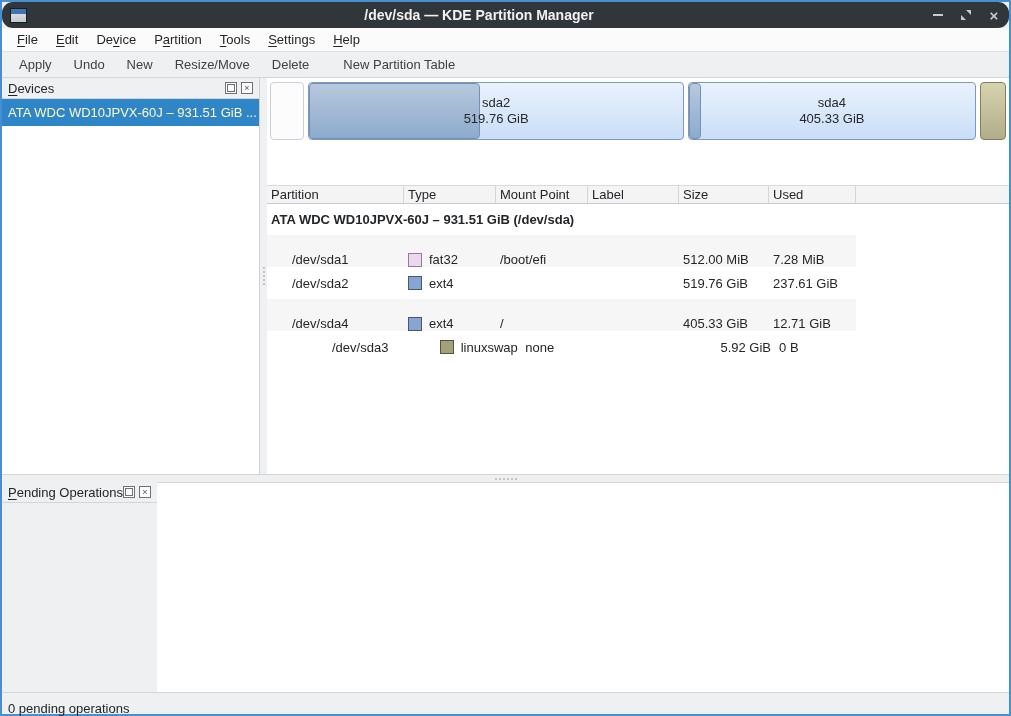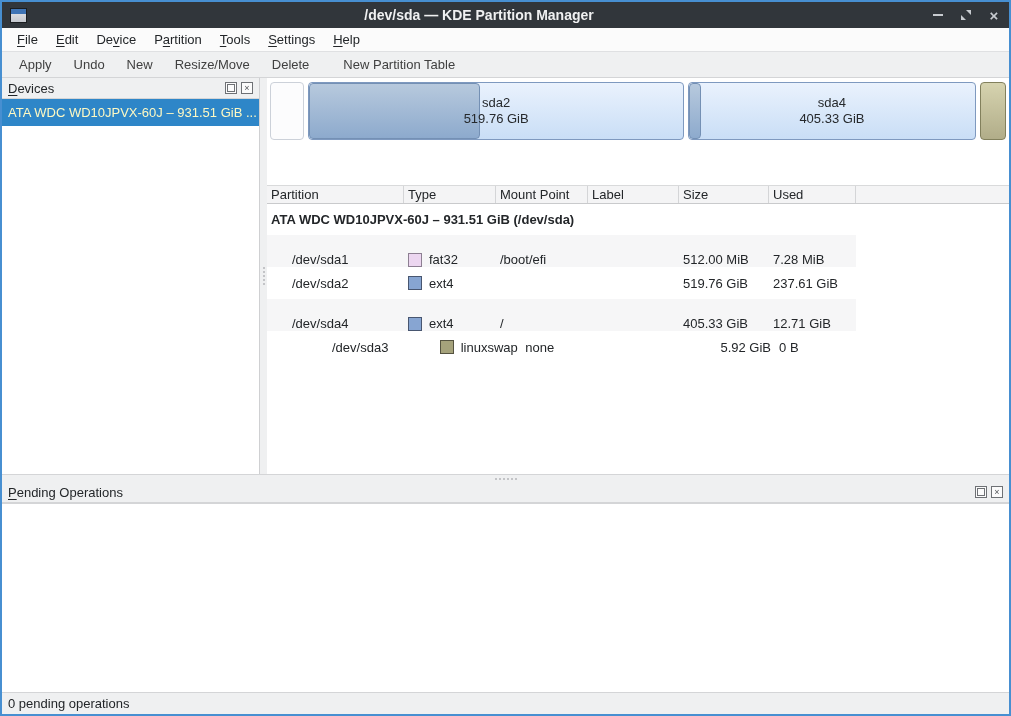"/dev/sda — KDE Partition Manager" .titlebar { border-radius: none -> 11px }
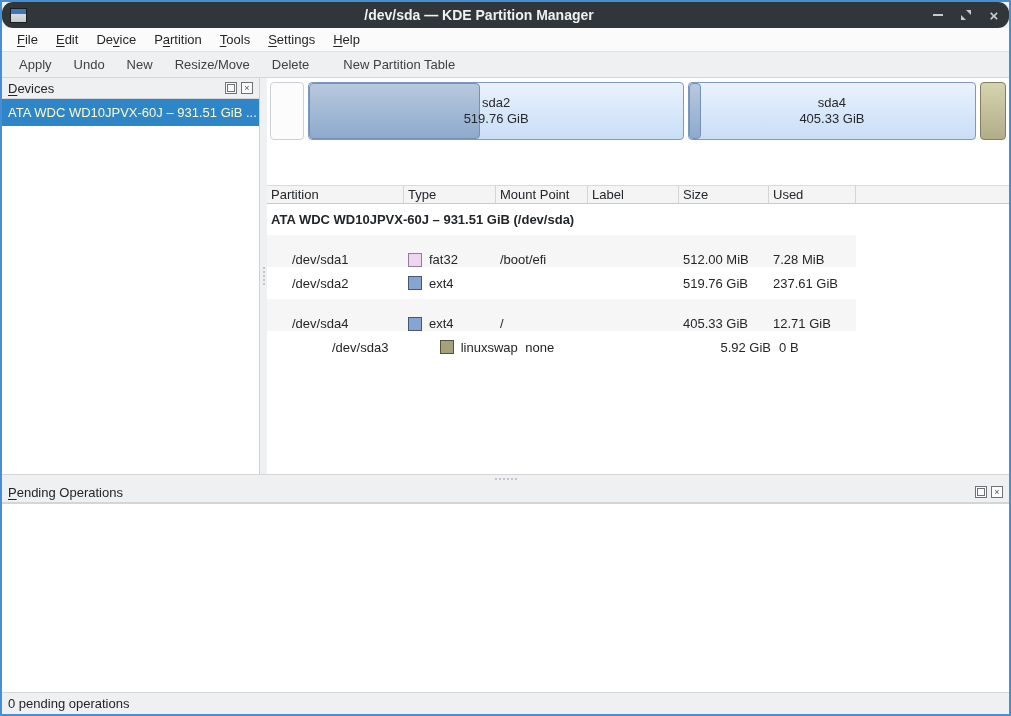"Pending Operations" .pending-dock { flex-direction: column -> none }
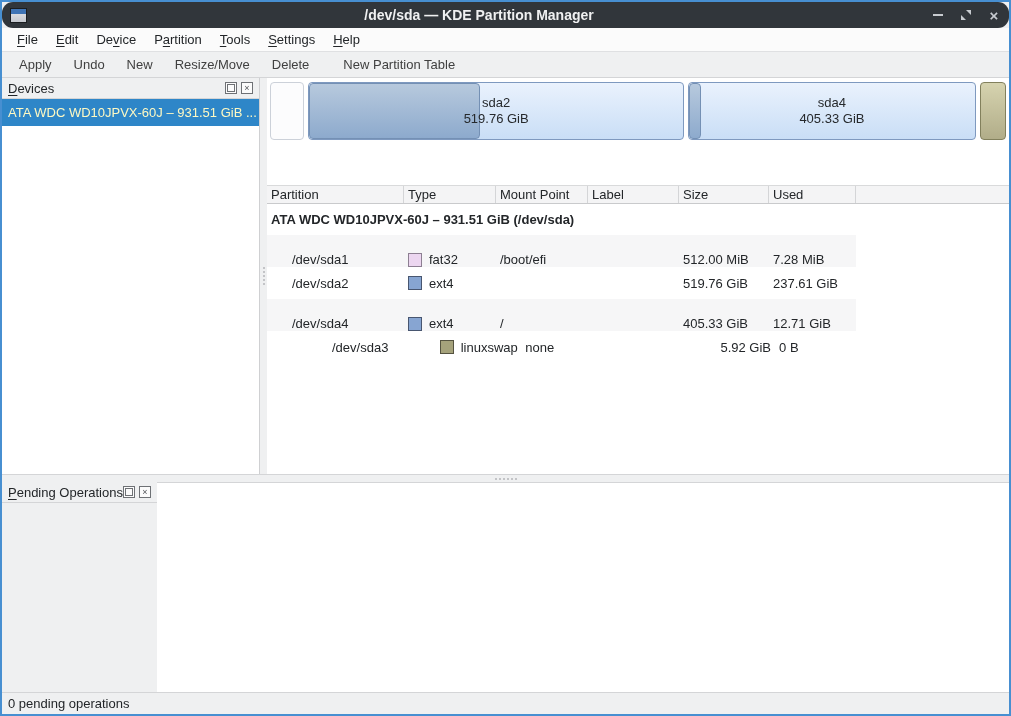"0 pending operations" .statusbar { align-items: center -> flex-start }
